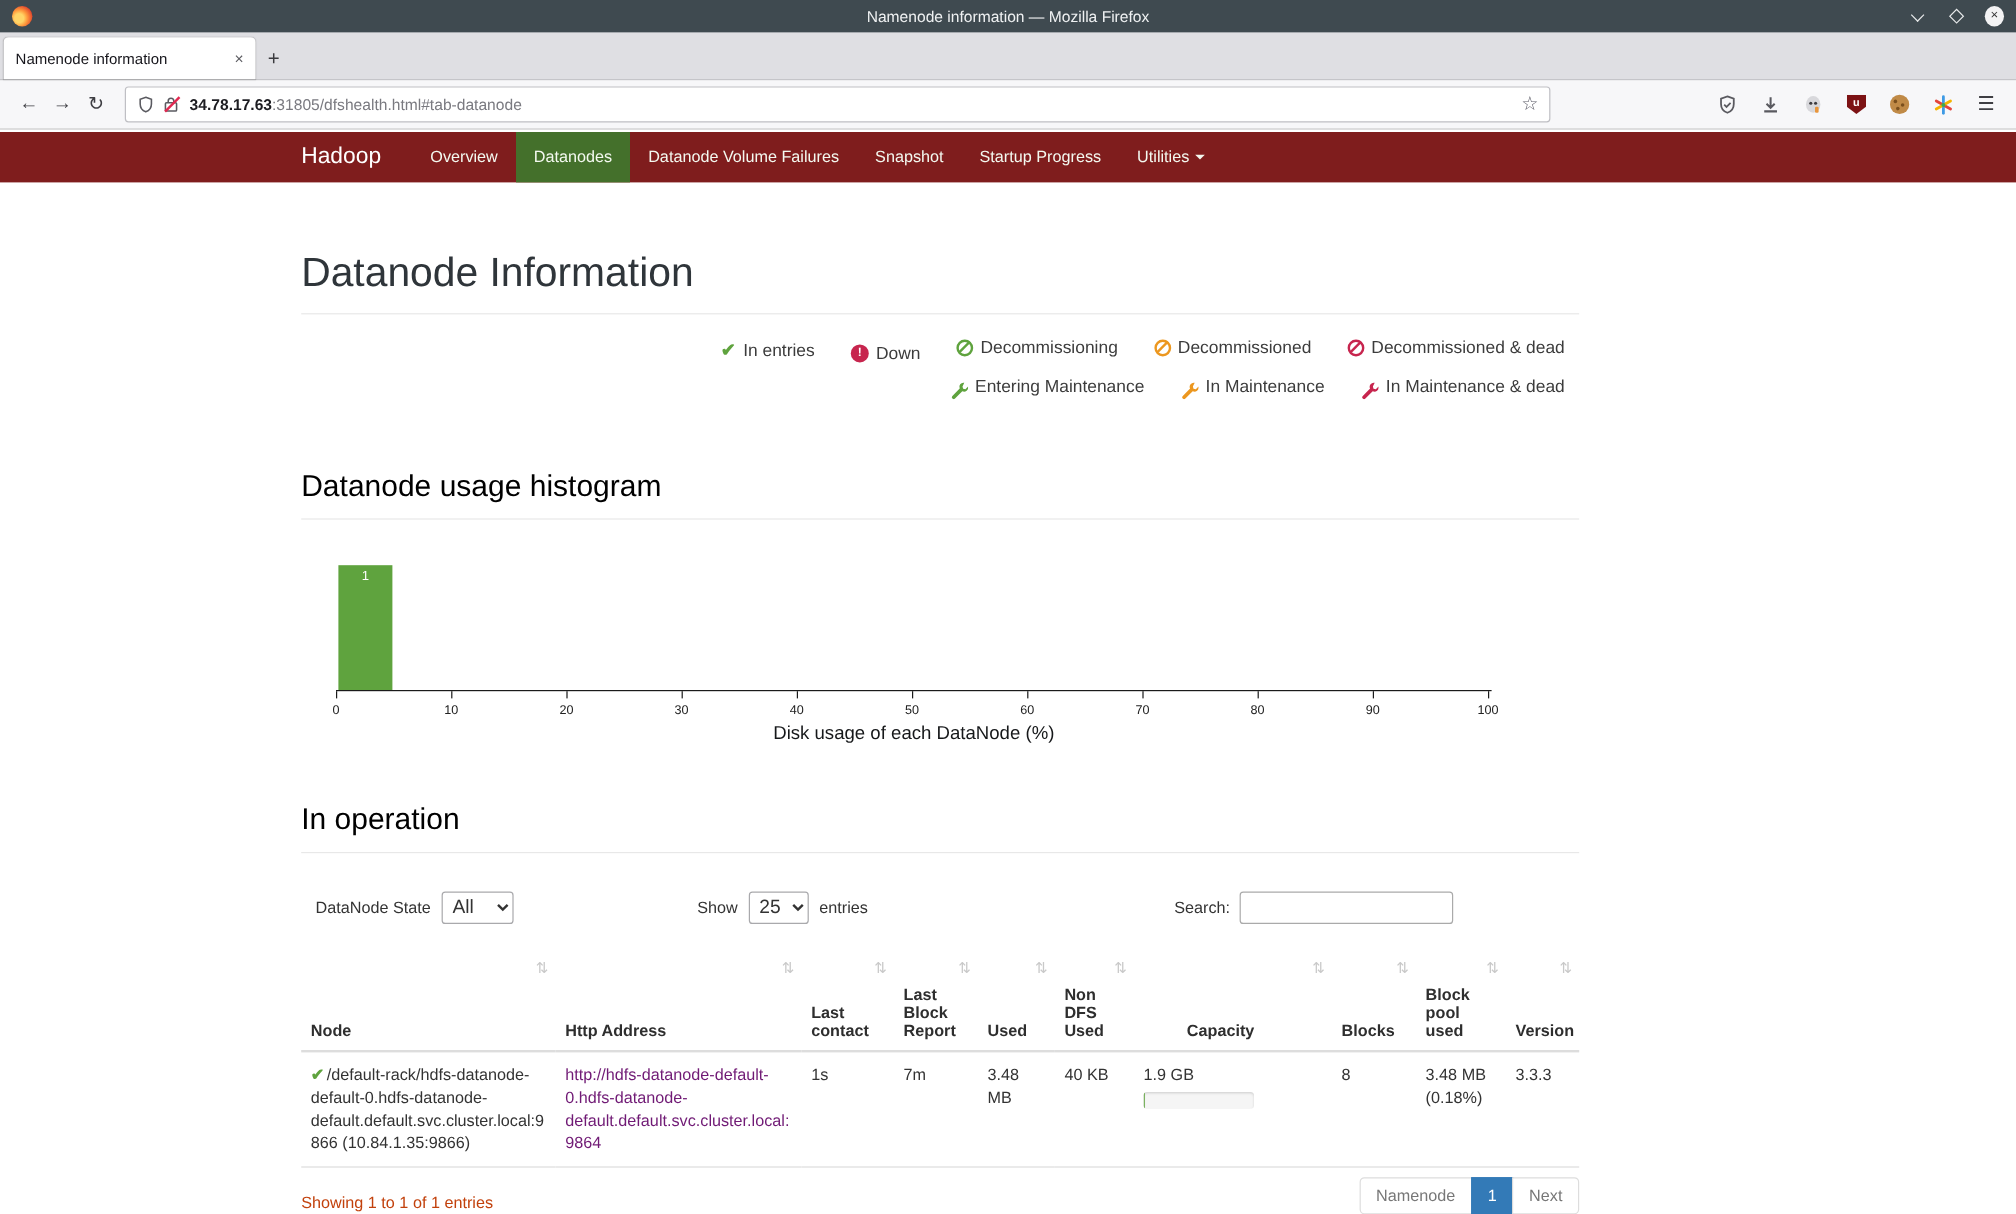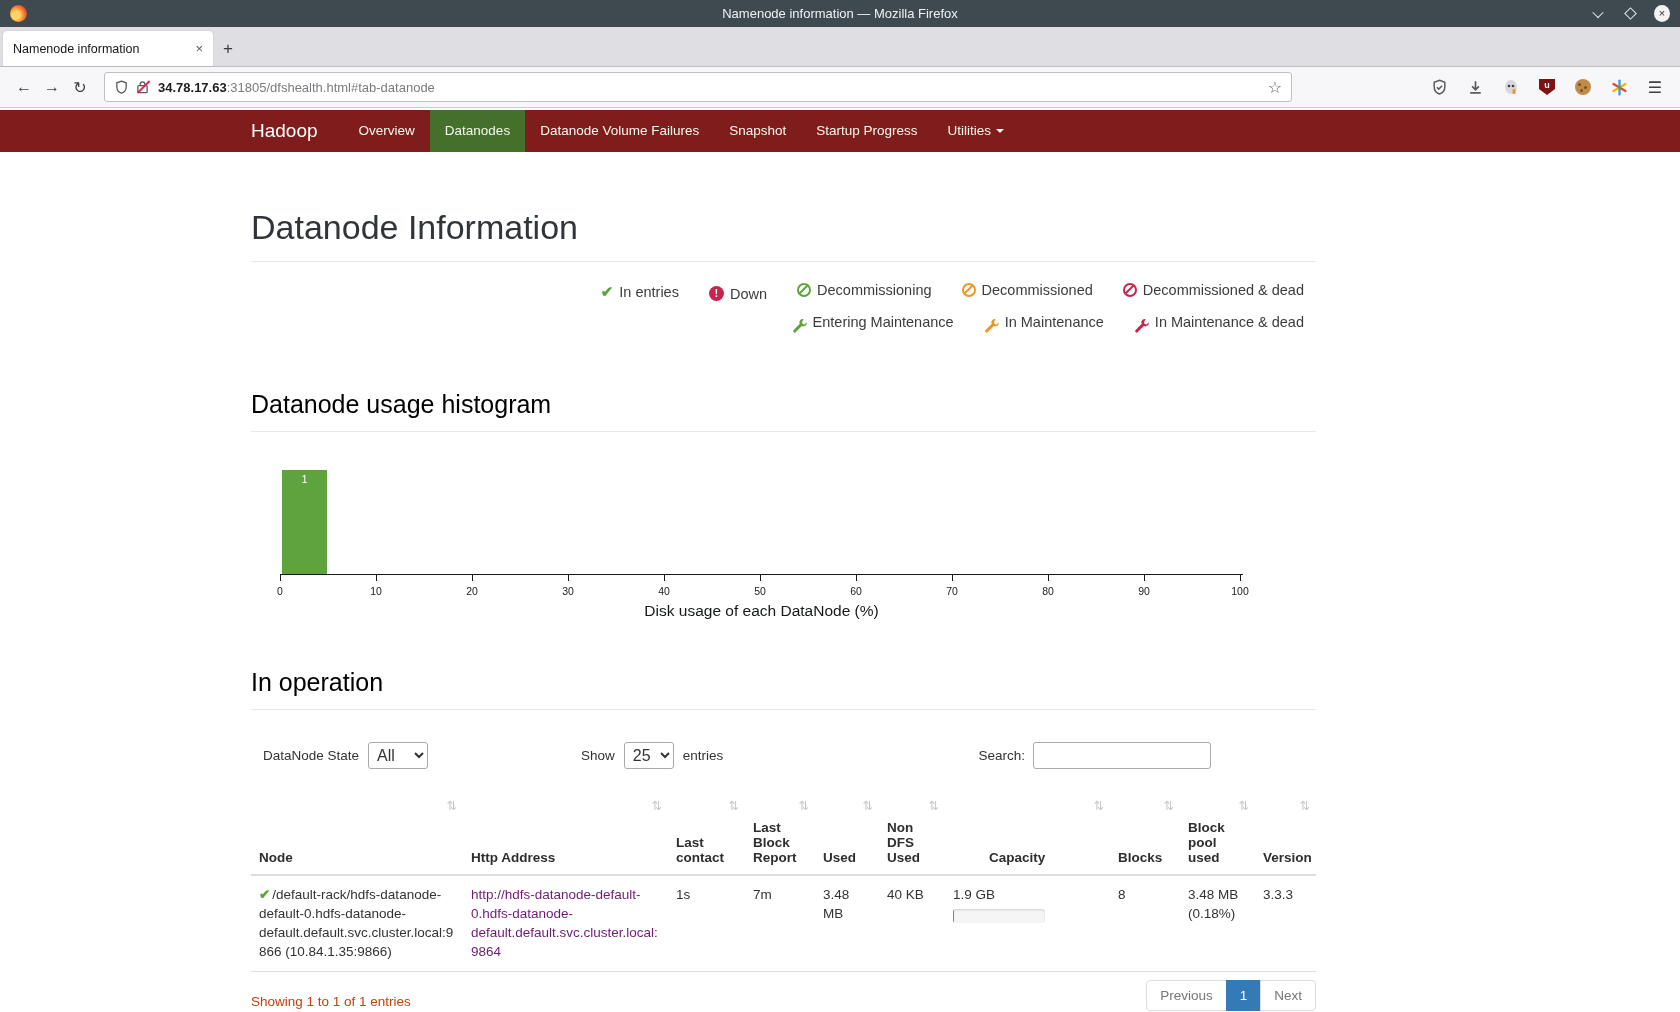"Previous" span.first { text: Previous -> Namenode }
